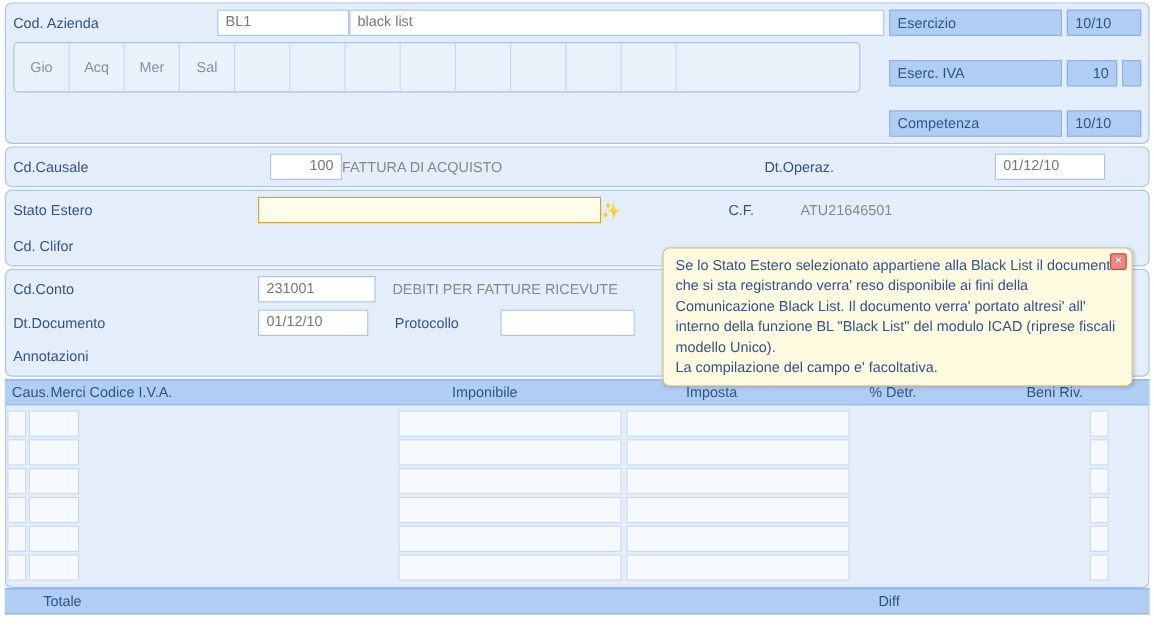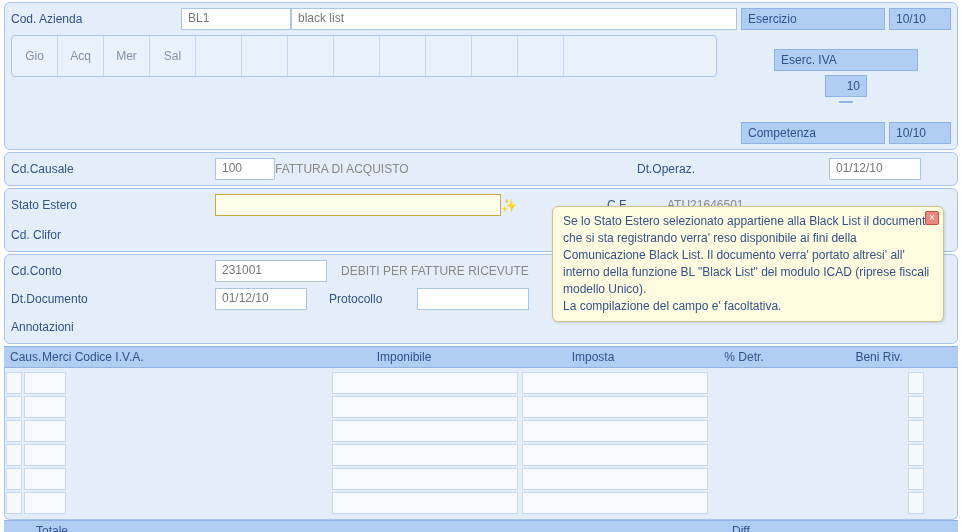"Eserc. IVA" div.row { flex-direction: column -> none }
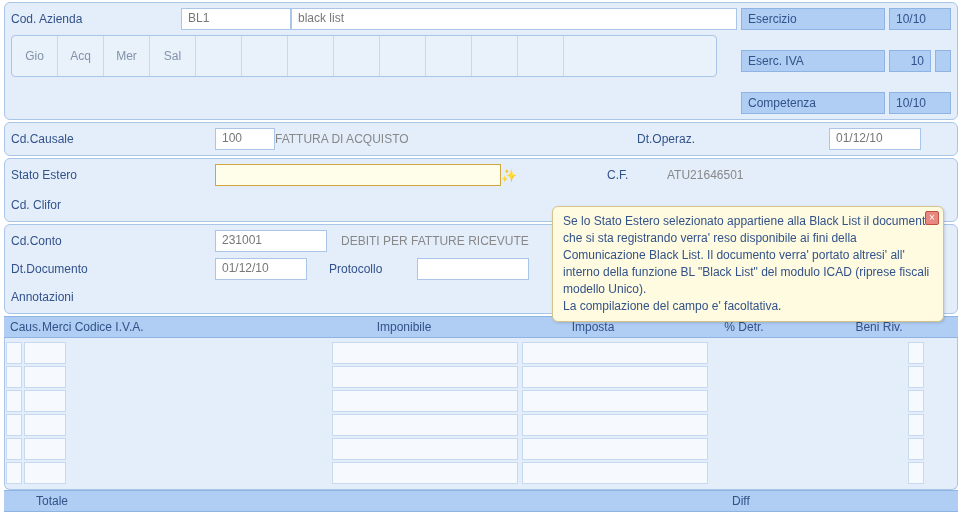"100" .input.right { margin-left: none -> 10px; text-align: left -> right }
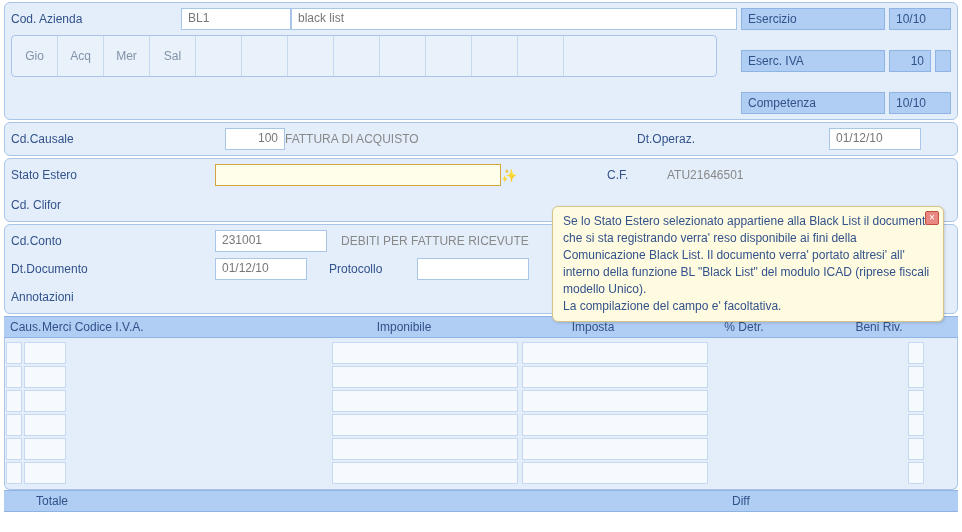"231001" div.input { width: 112px -> 98px }
